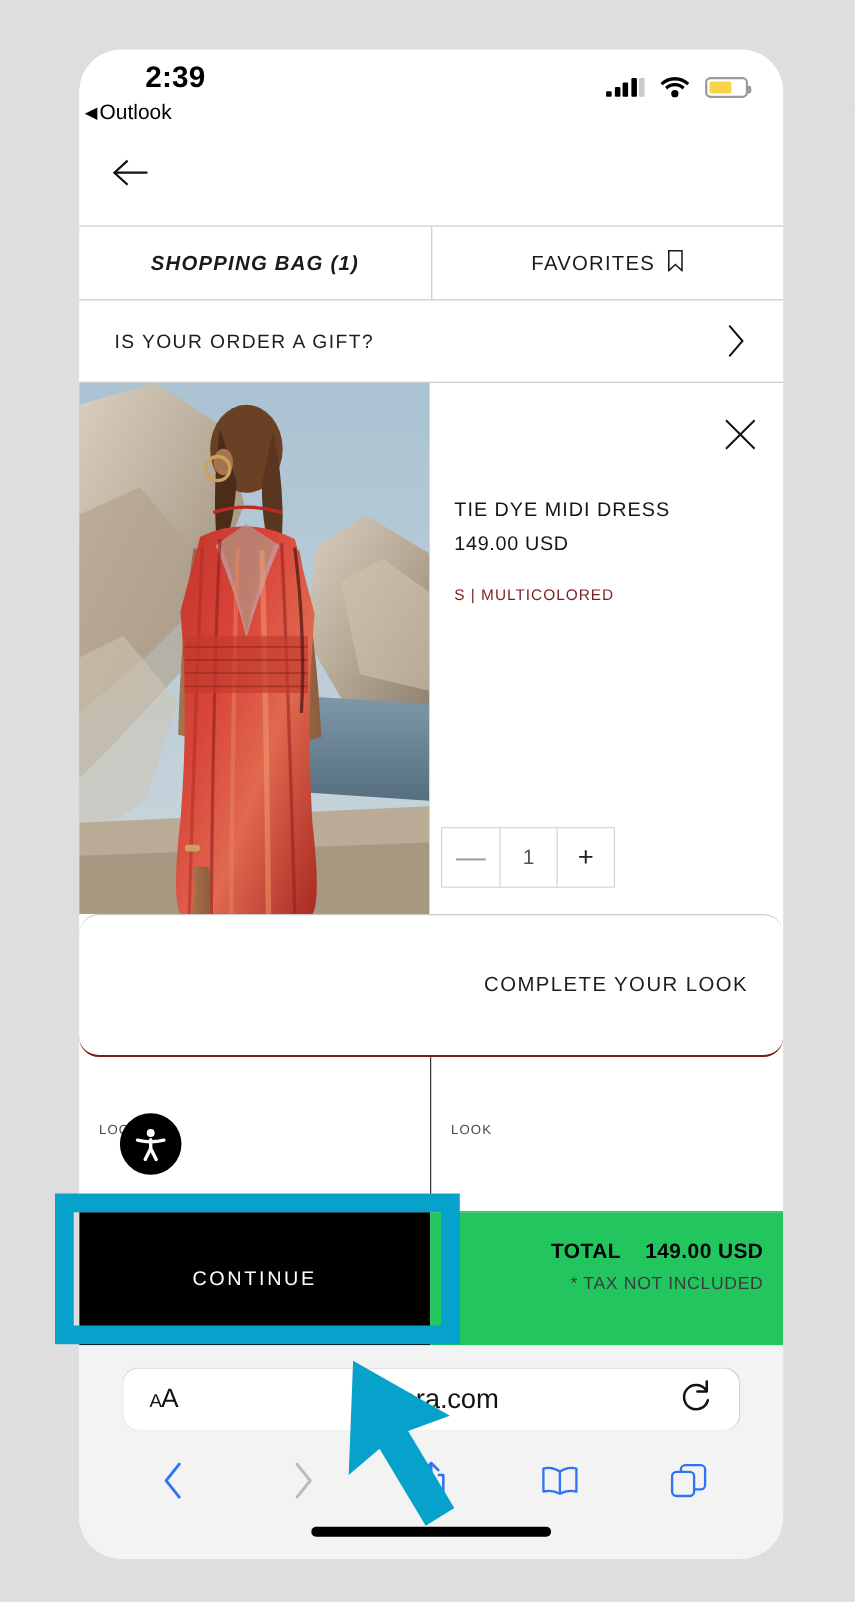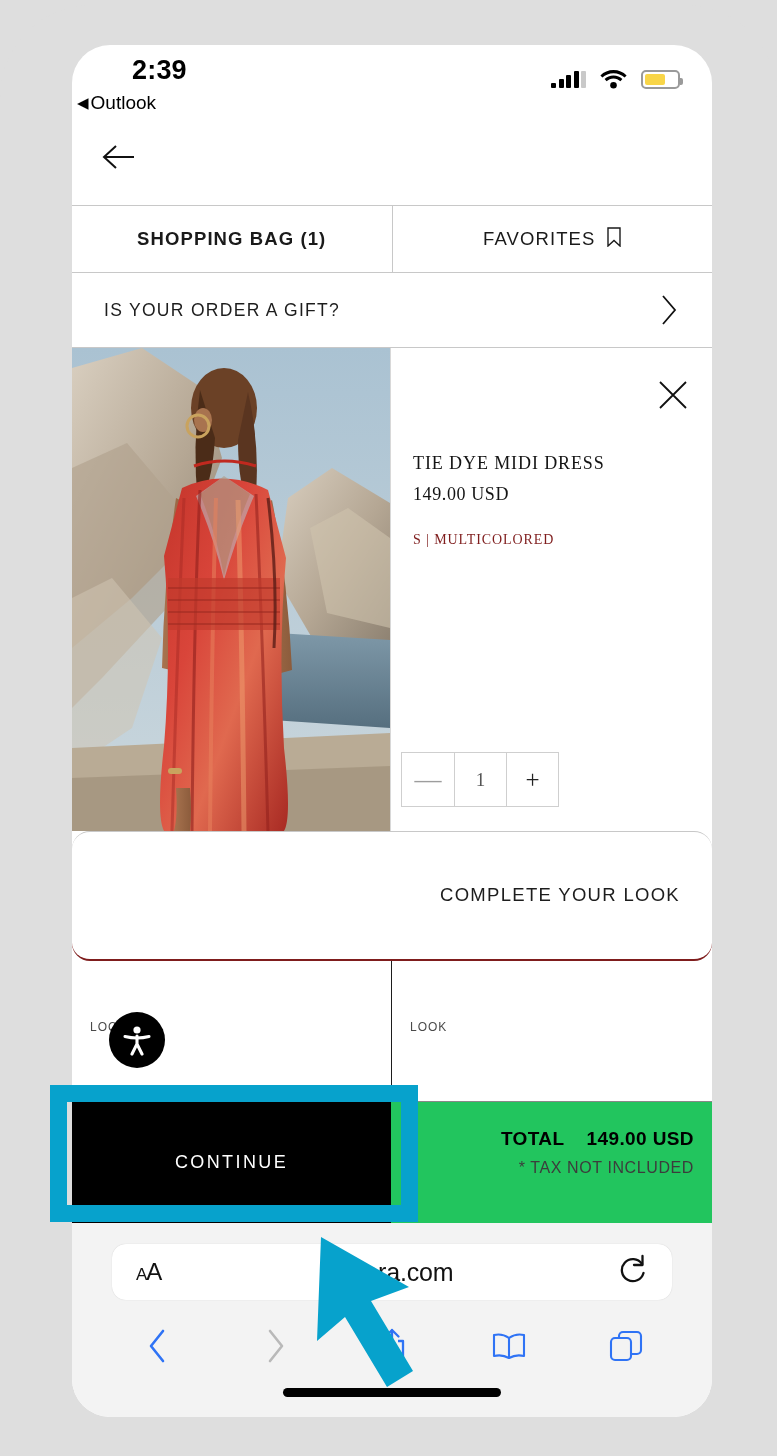"SHOPPING BAG (1)" .tab.active { font-style: none -> italic }
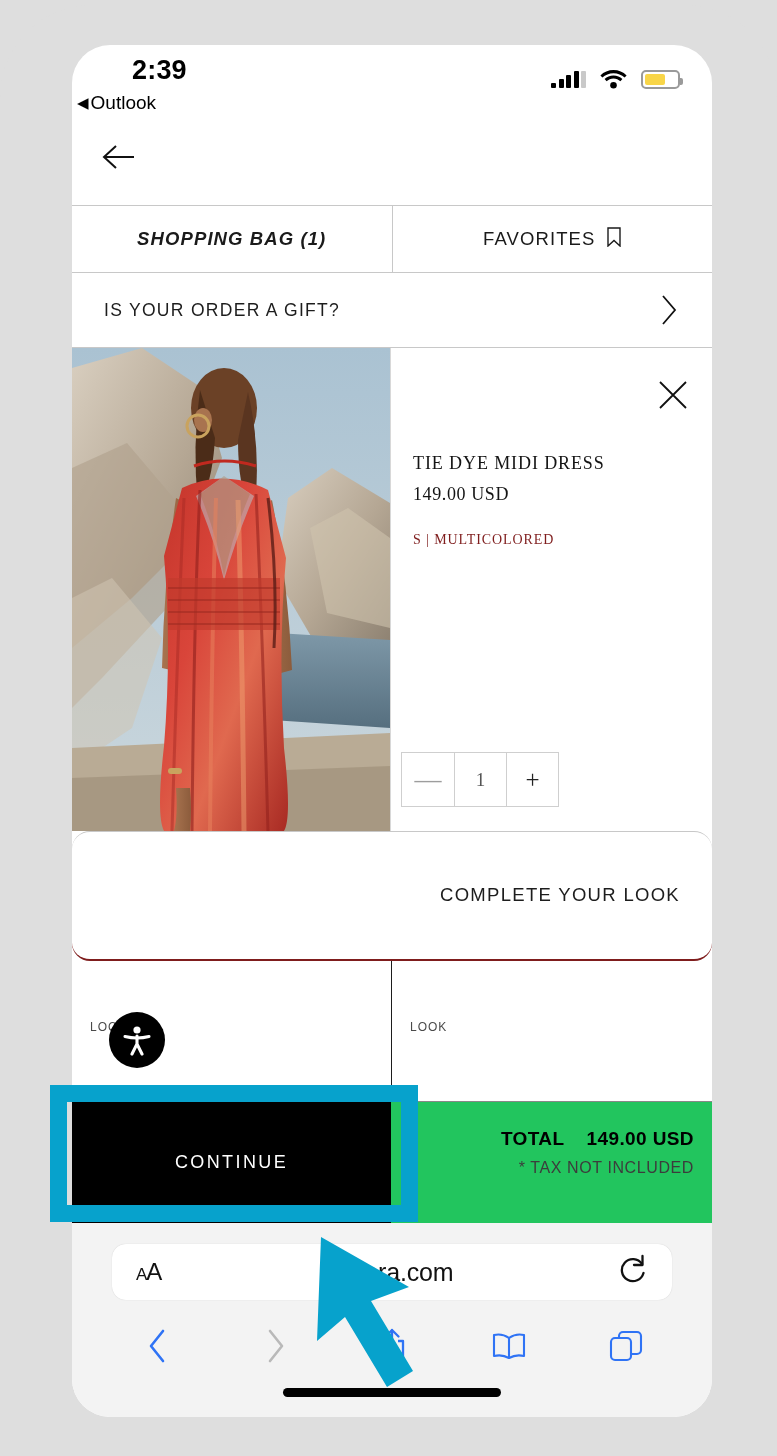"TIE DYE MIDI DRESS" .product-row { font-family: Liberation Serif, serif -> none }
